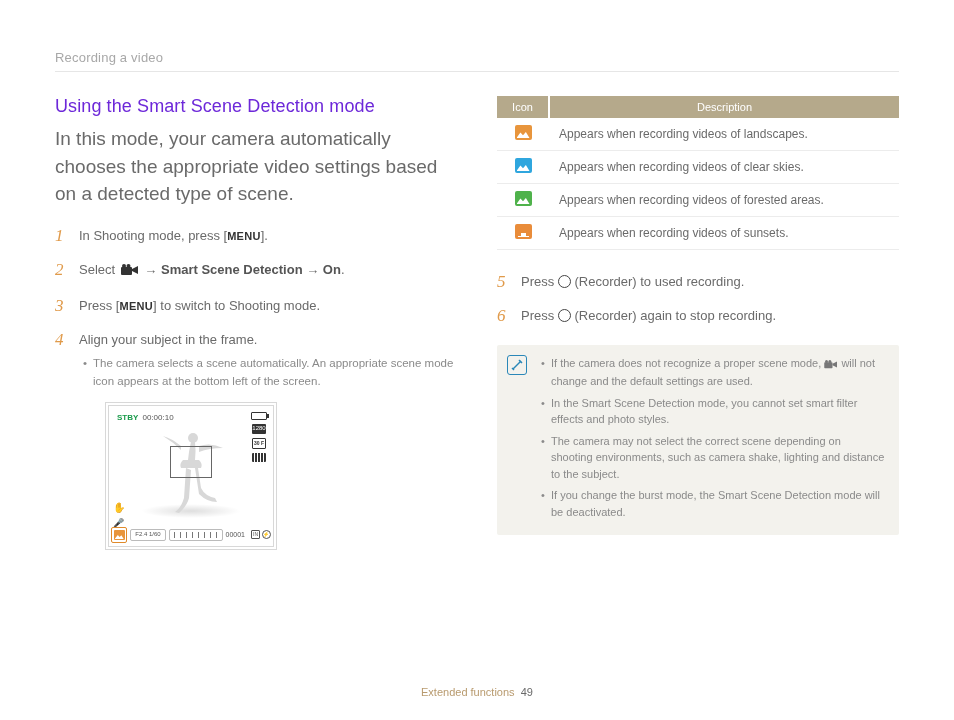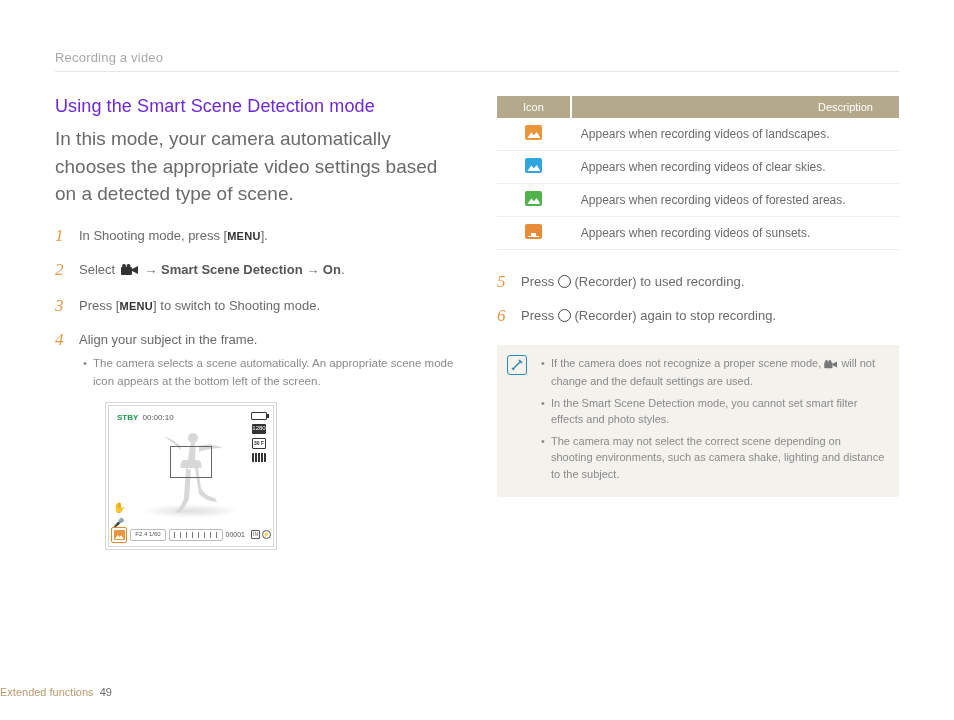"Icon" table.icon-table th { padding: 5px 26px -> 5px 6px; text-align: right -> center }
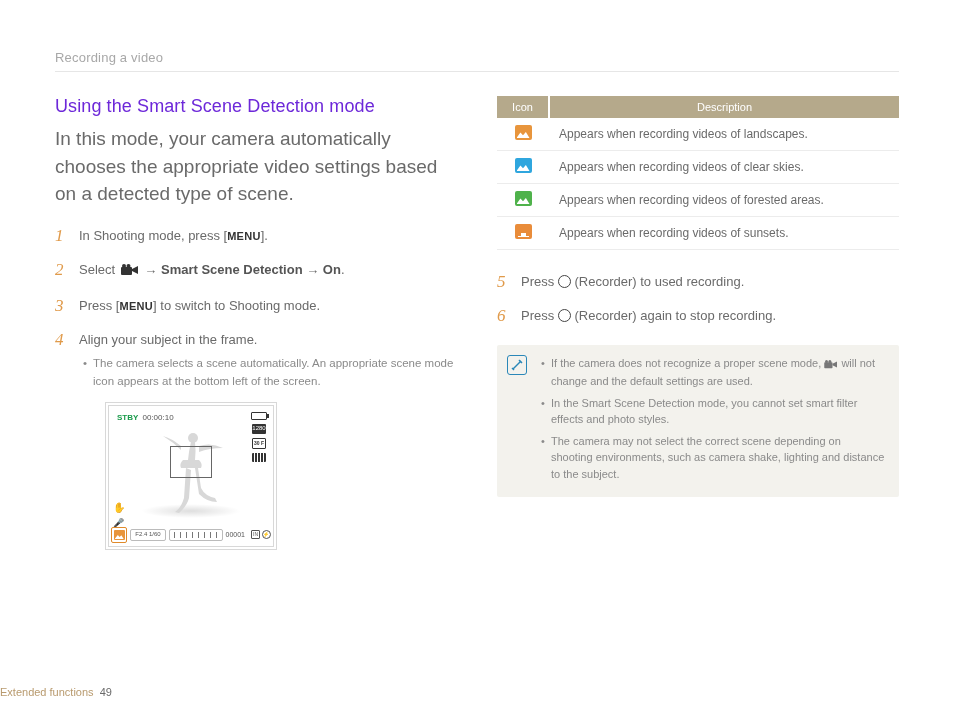"If you change the burst" li { html: none -> <li>If you change the burst mode, the Smart Scene Detection mode will be deactivated.</li> }
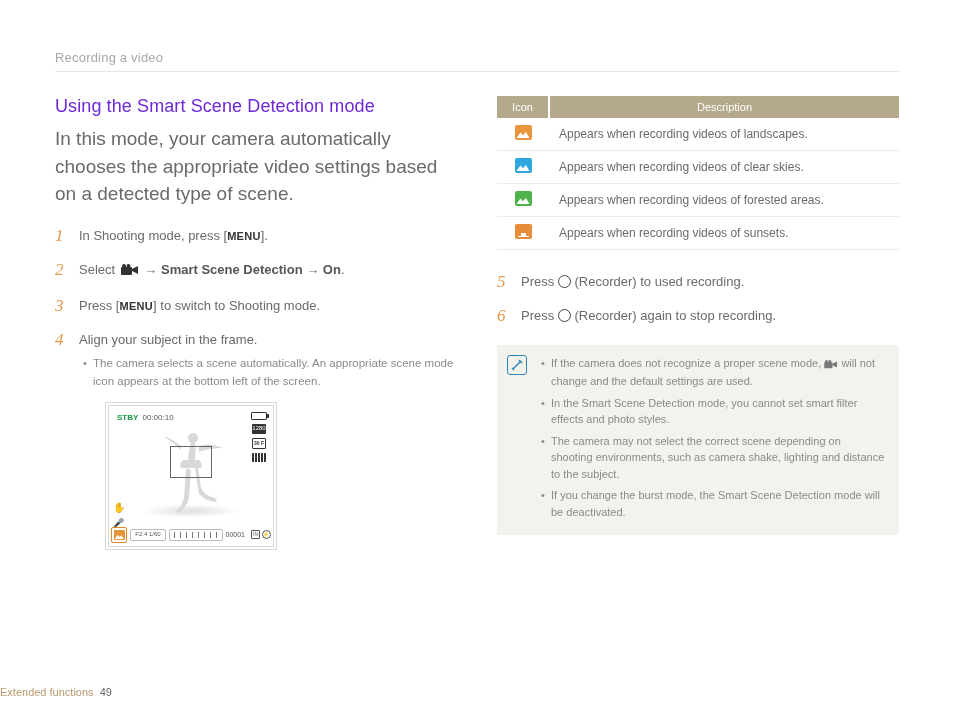"Extended functions 49" .footer { text-align: left -> center }
